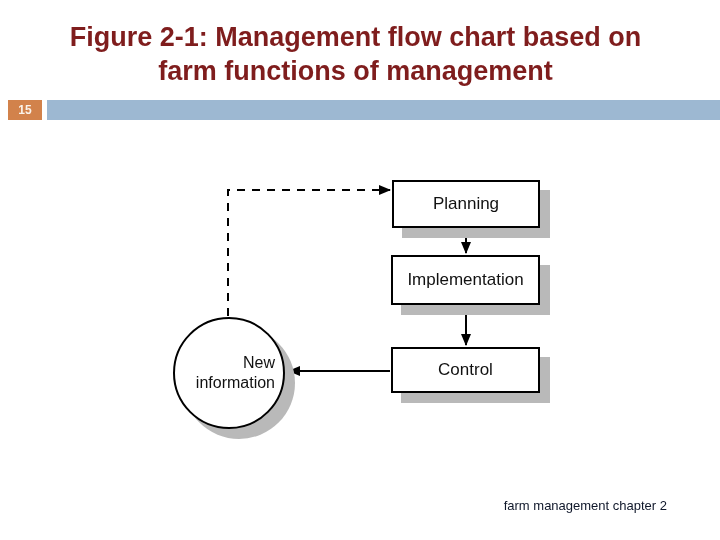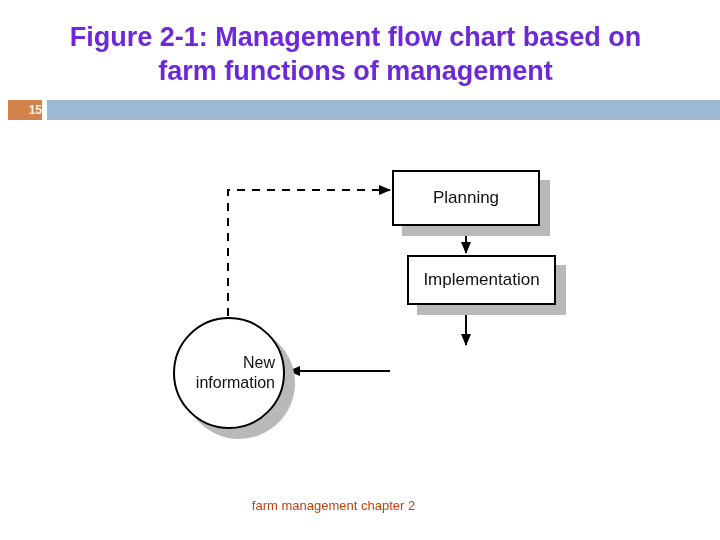"Figure 2-1: Management flow chart" .title-block { color: #6d28d9 -> #7f1d1d }
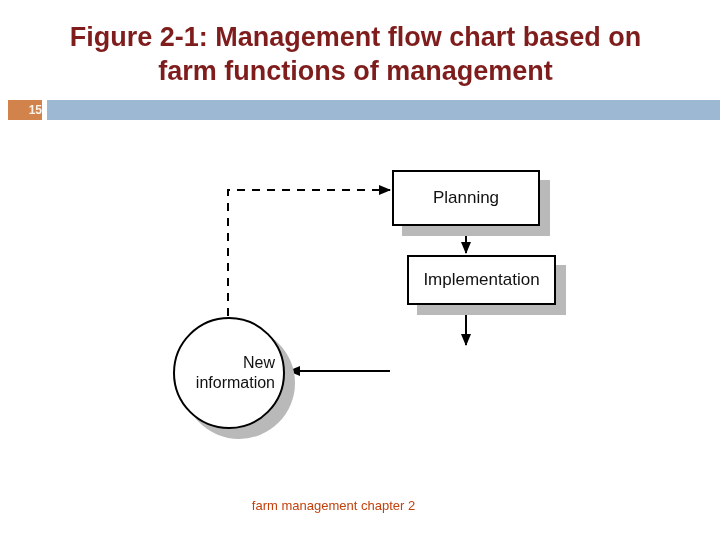"15" .page-badge { text-align: right -> center }
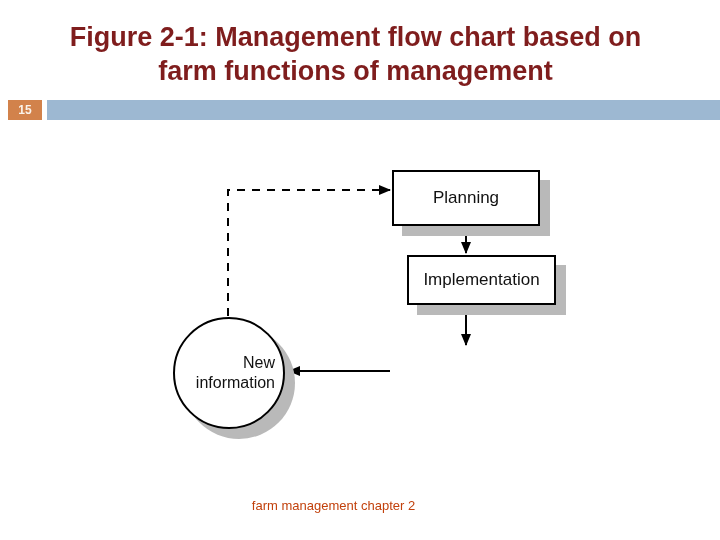"Planning" .node-planning { height: 56px -> 48px; top: 170px -> 180px }
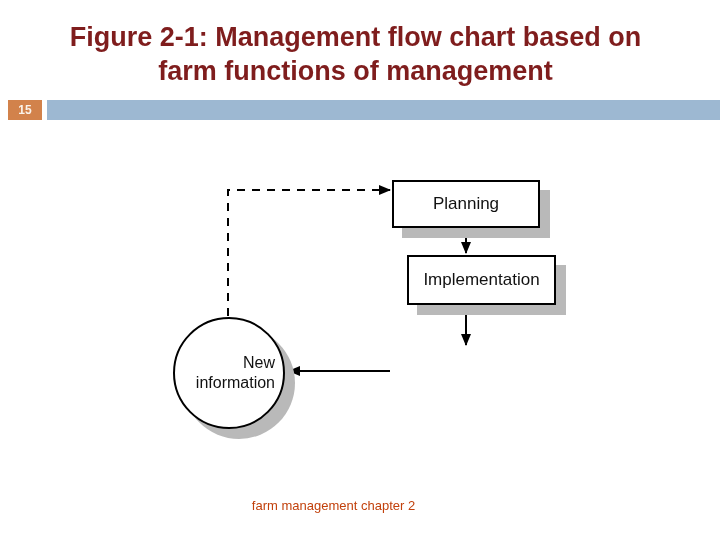"Implementation" .node-implementation { margin-left: 16px -> none }
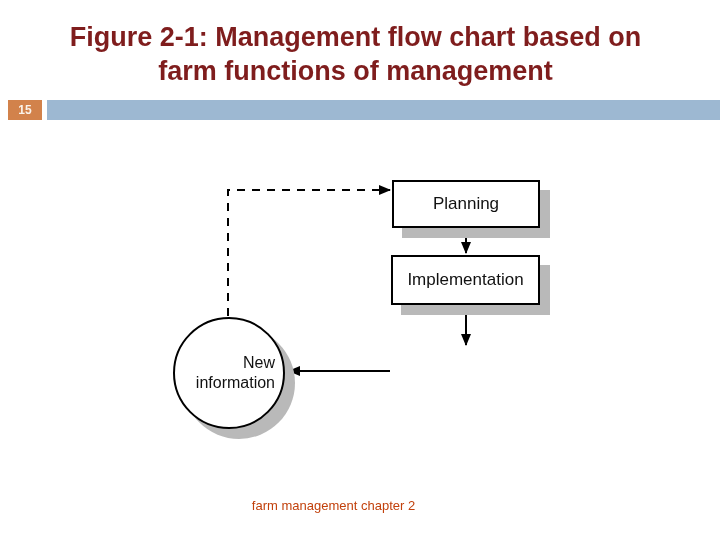"Control" div.node { html: none -> <div> <span>Control</span> </div> }
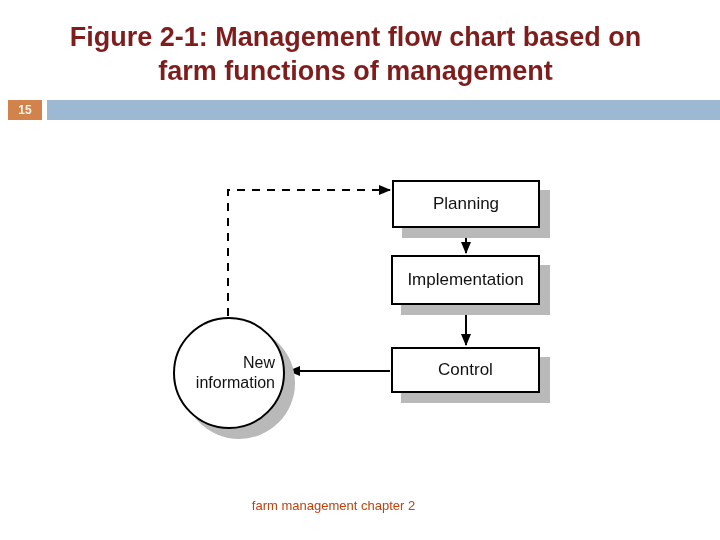"farm management chapter 2" .footer-caption { color: #c2410c -> #0f172a; text-align: center -> right }
